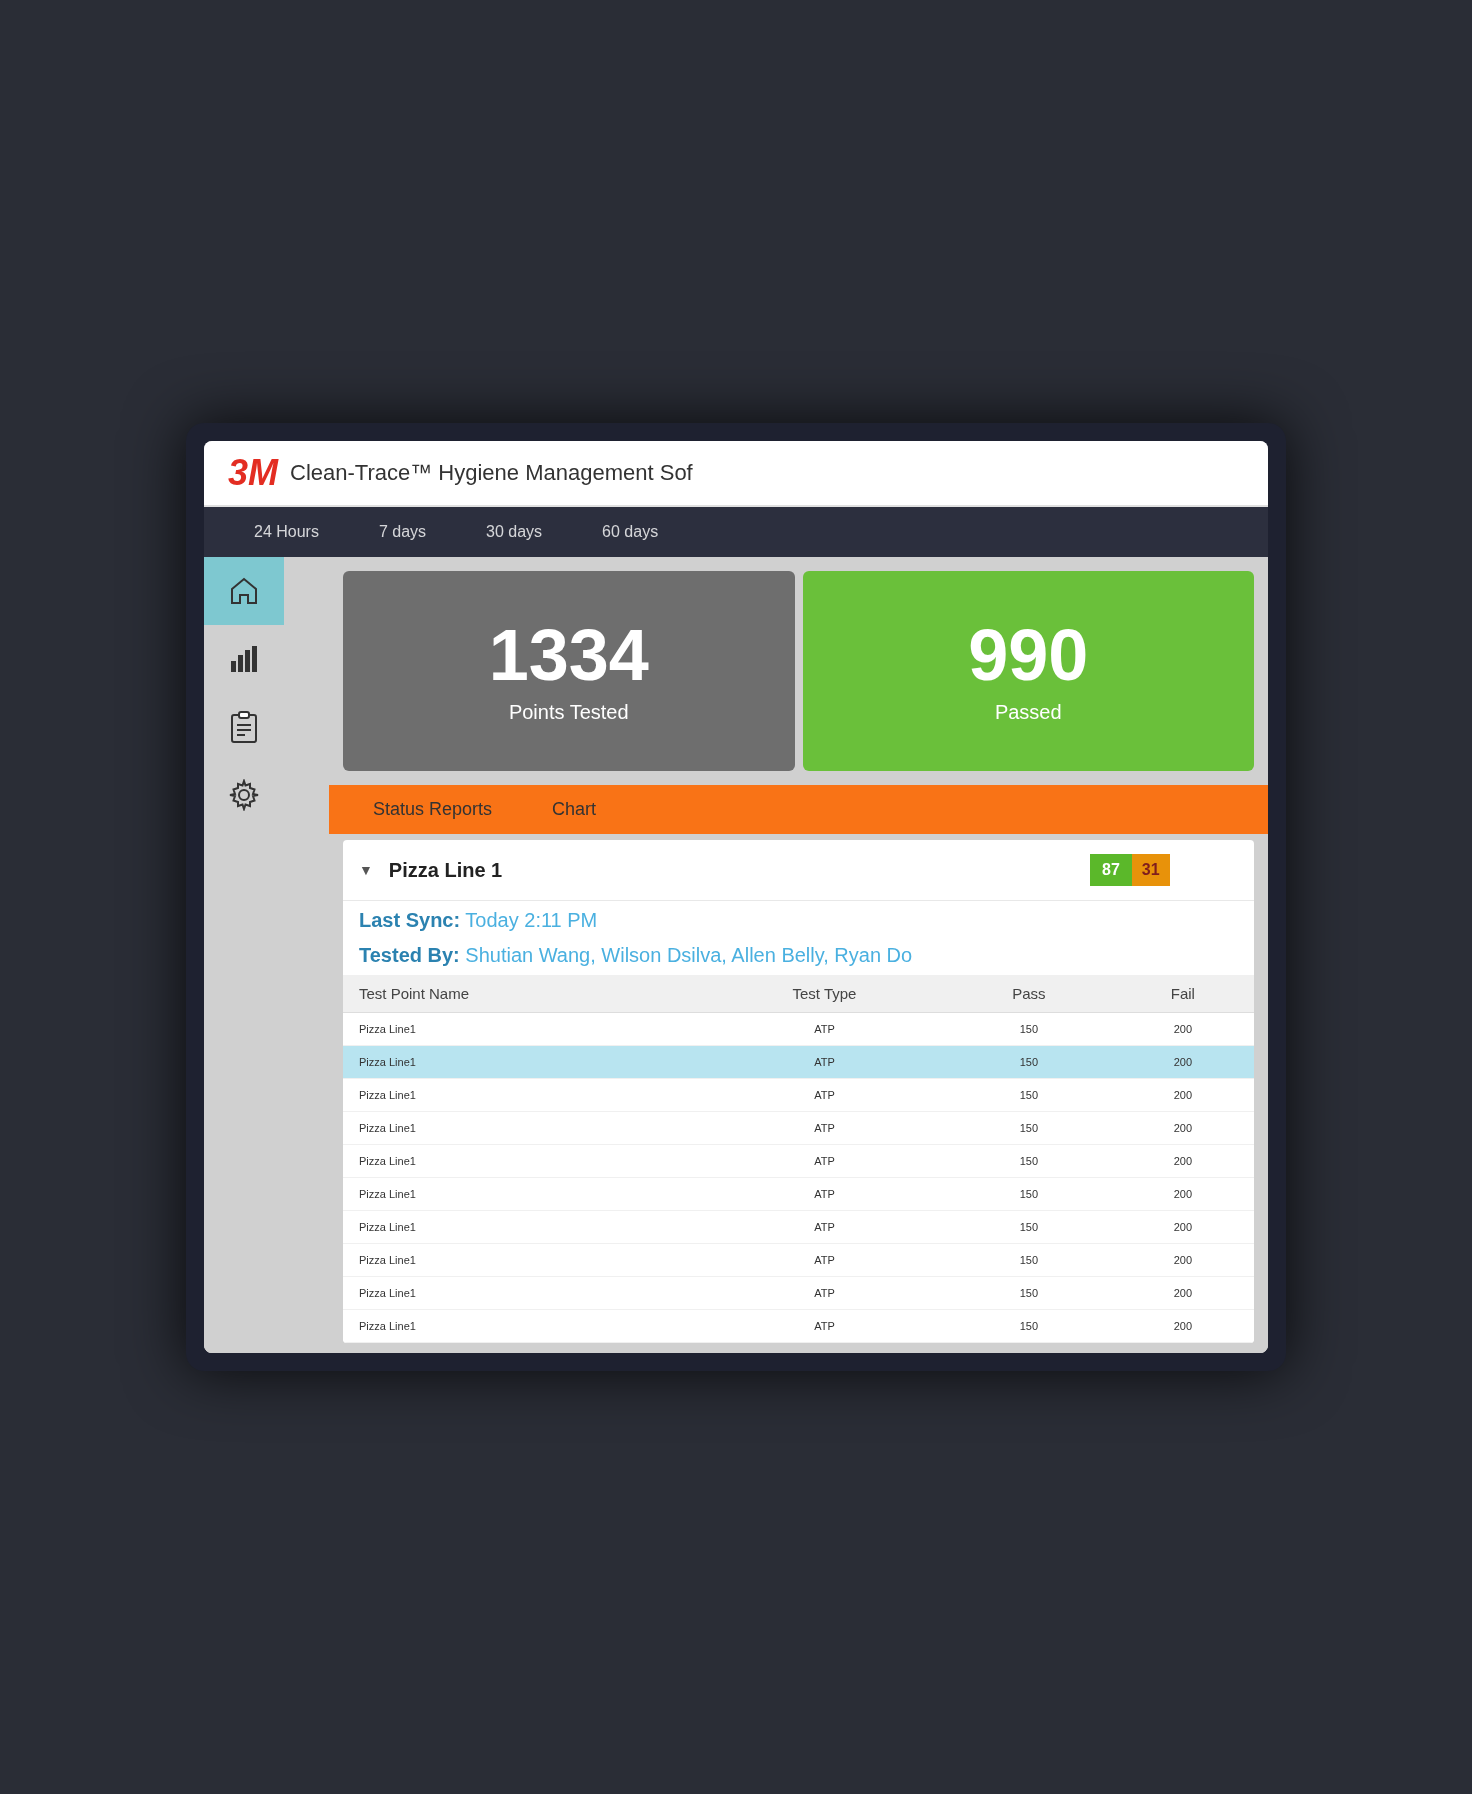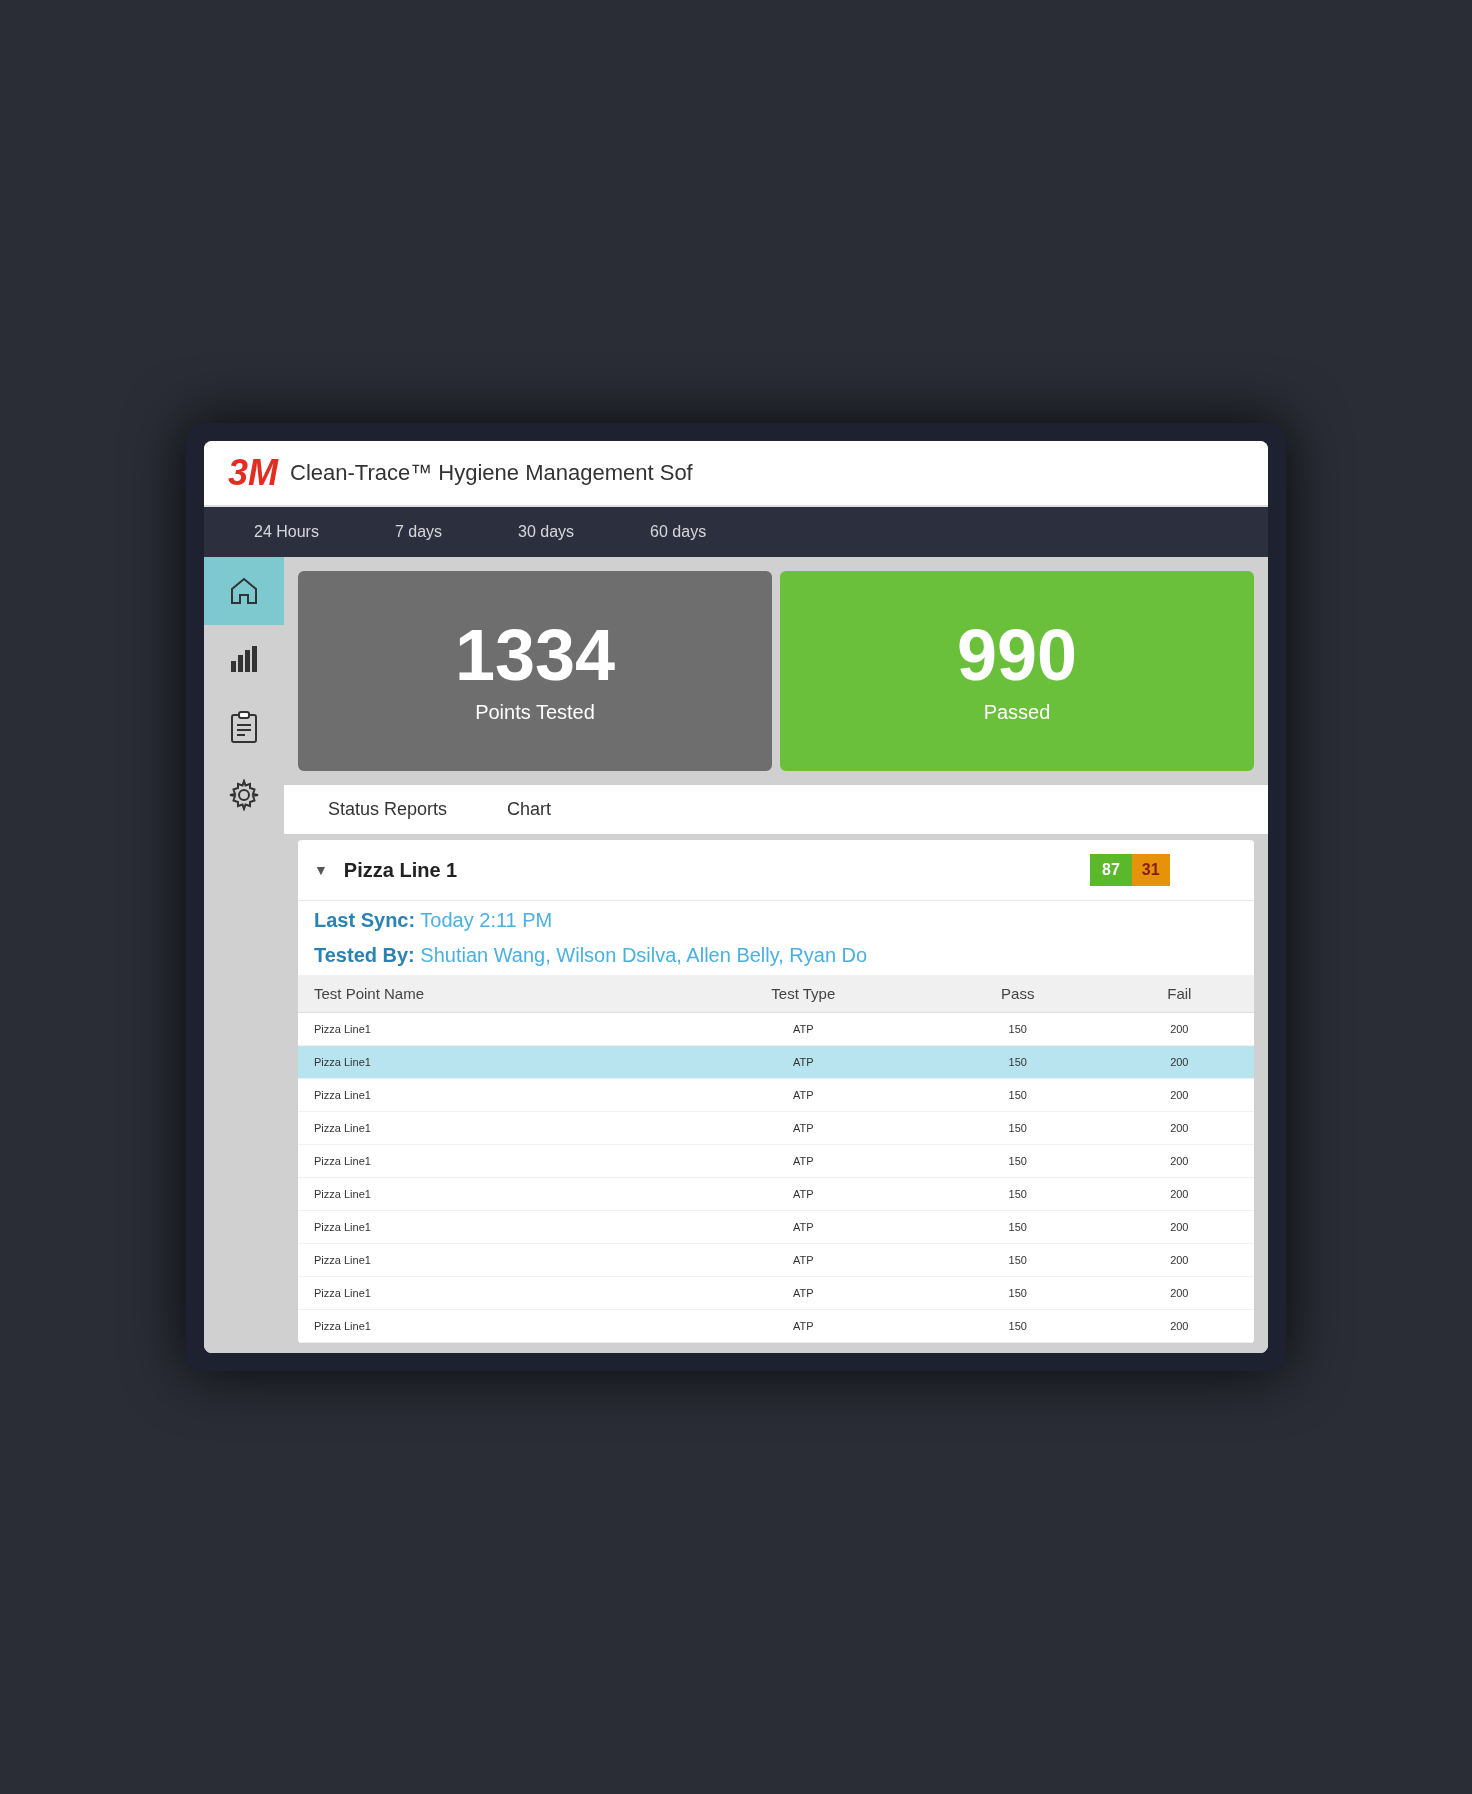"24 Hours" .time-filter-bar { gap: 16px -> 0 }
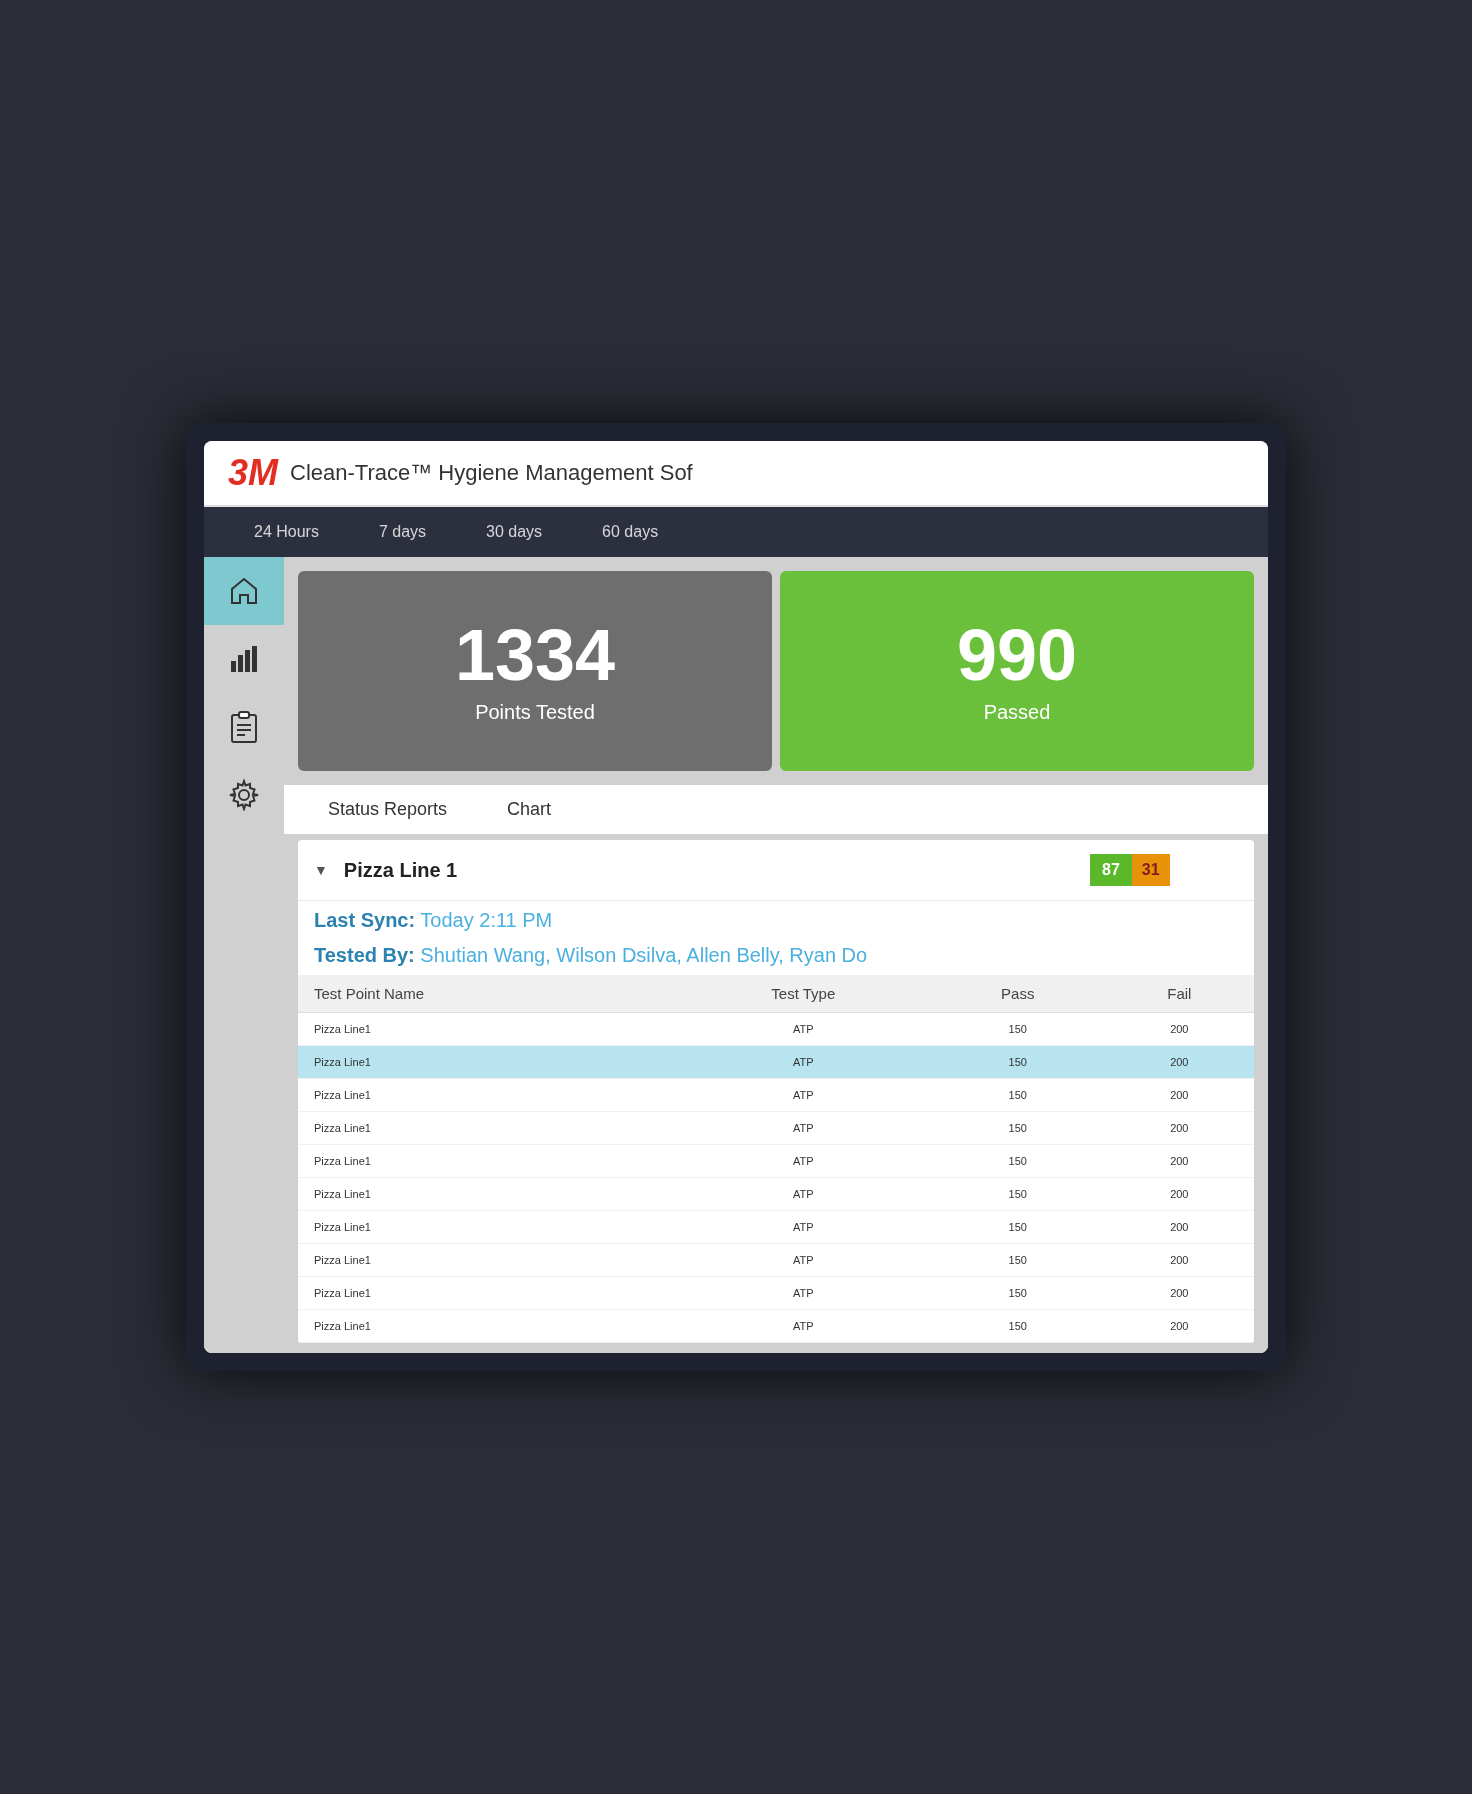"1334" .main-layout { gap: none -> 45px }
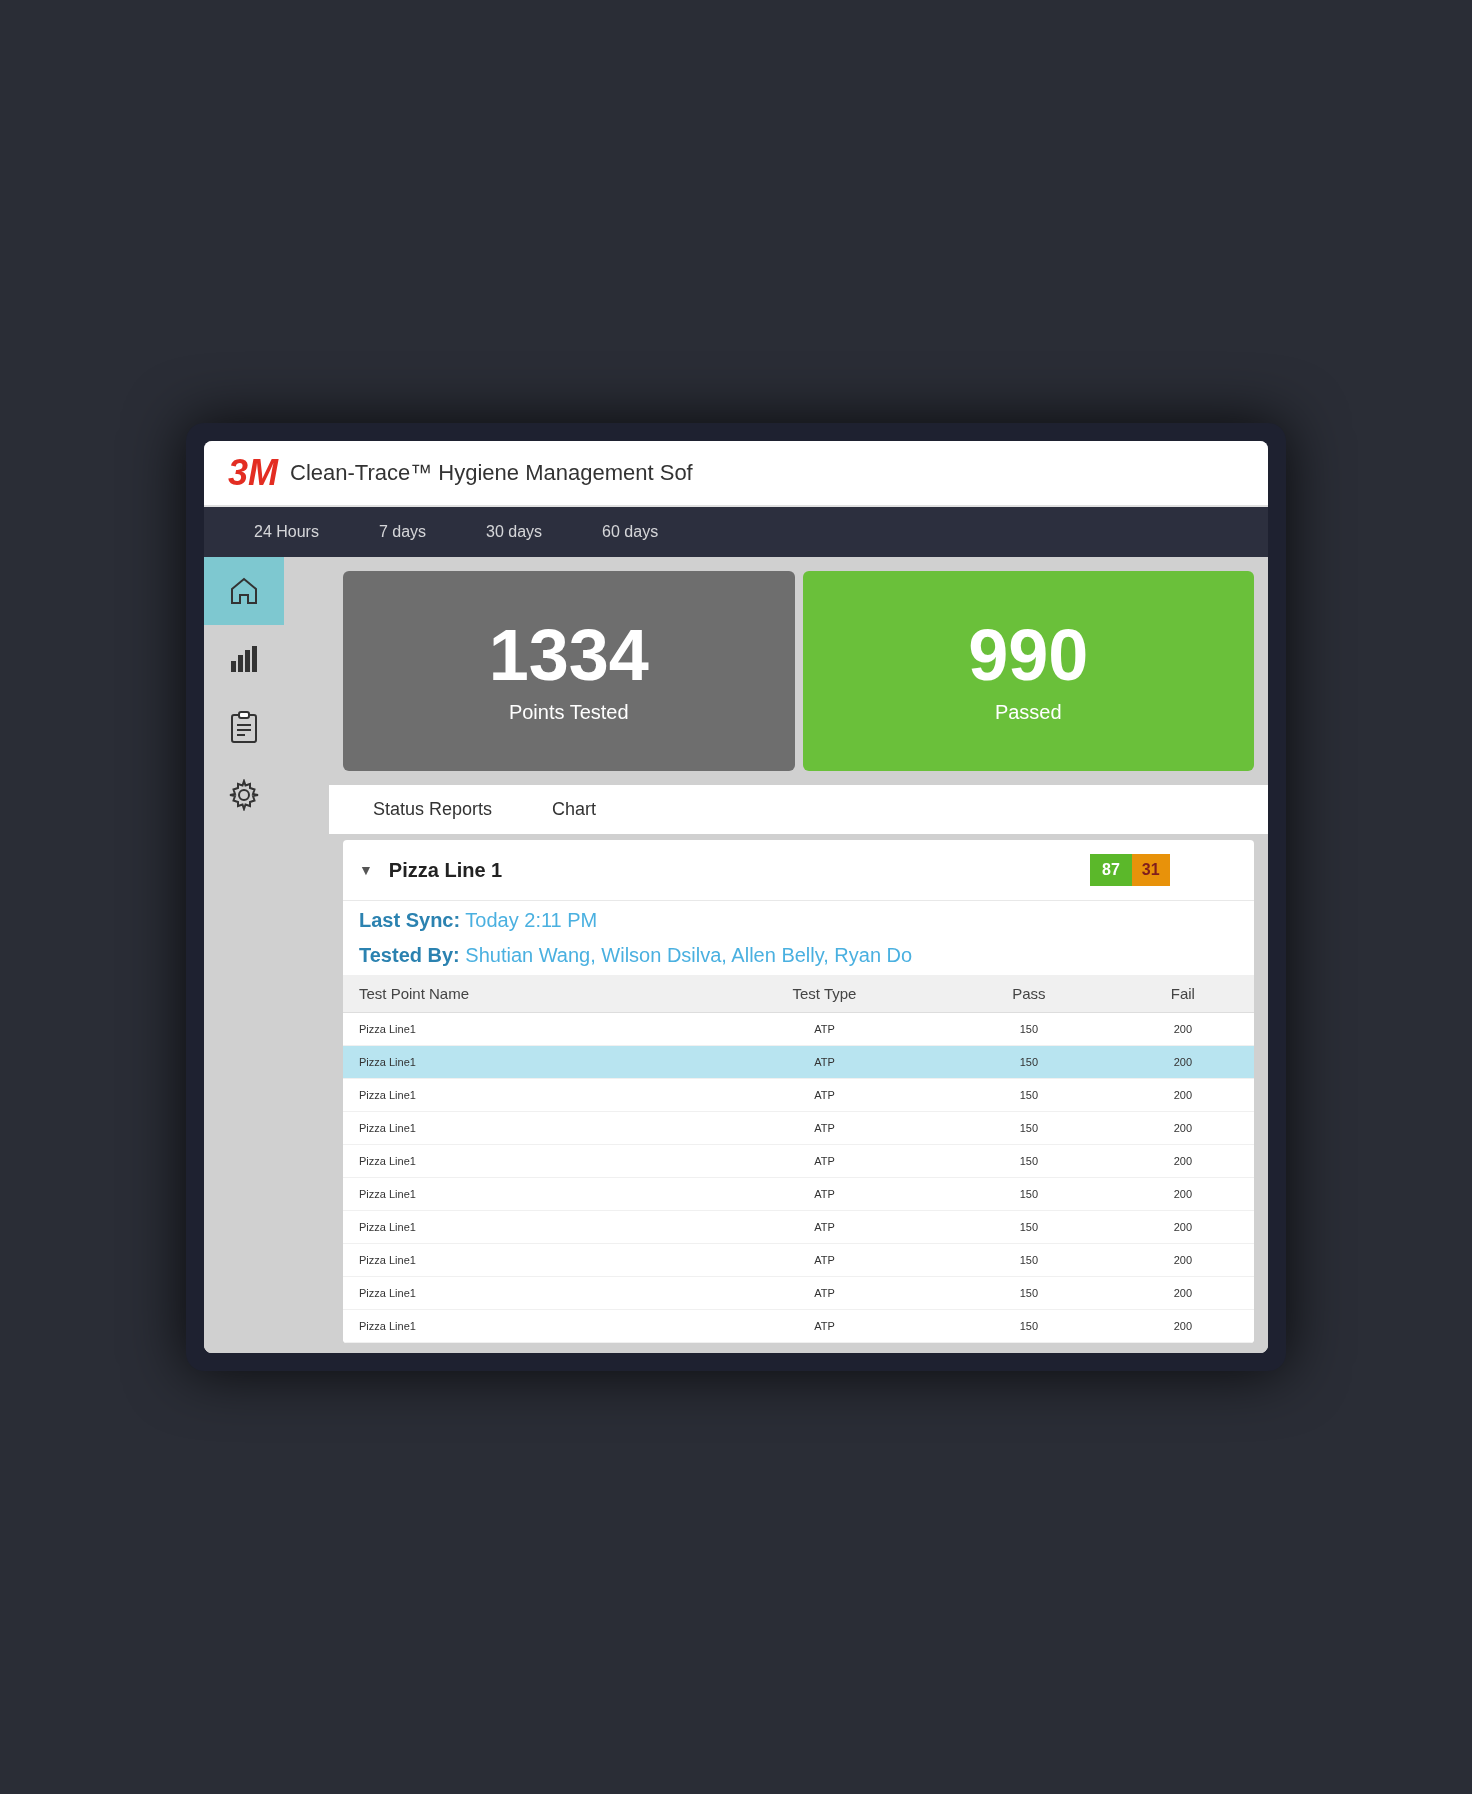"Status Reports" .view-tabs { background: #ffffff -> #f97316 }
